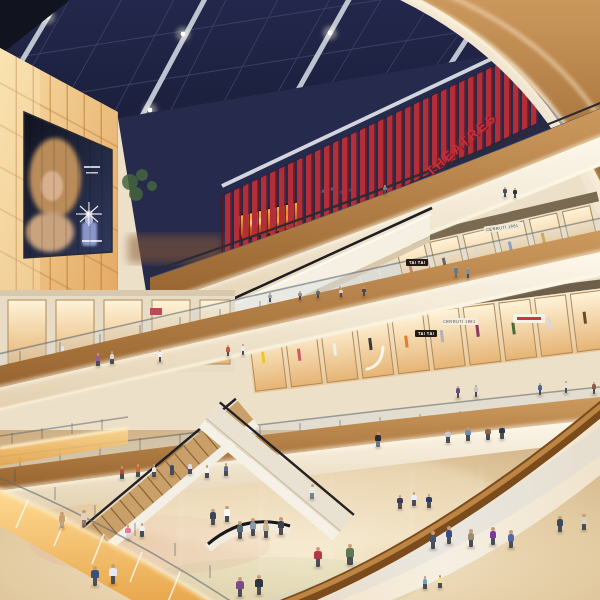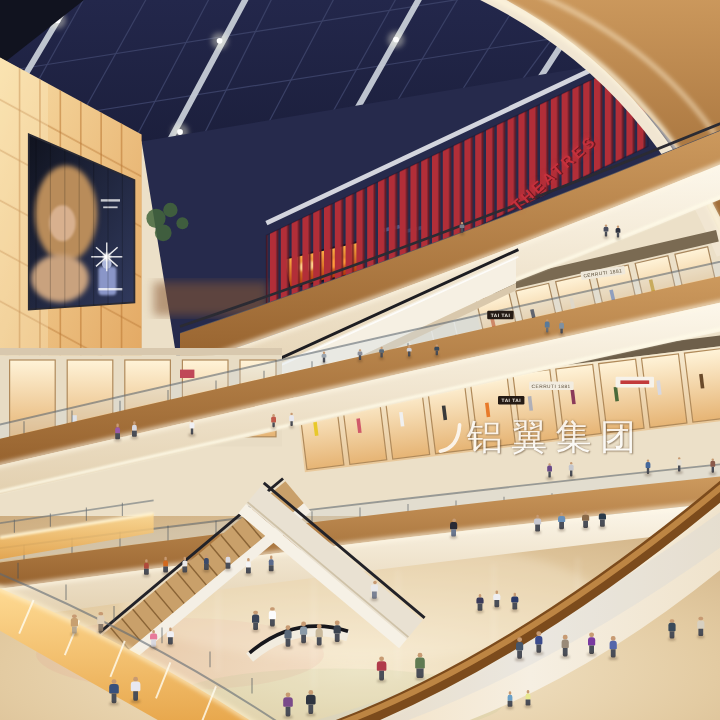"铝翼集团" span.wm-text { html: <span>铝翼集团</span> -> none }
